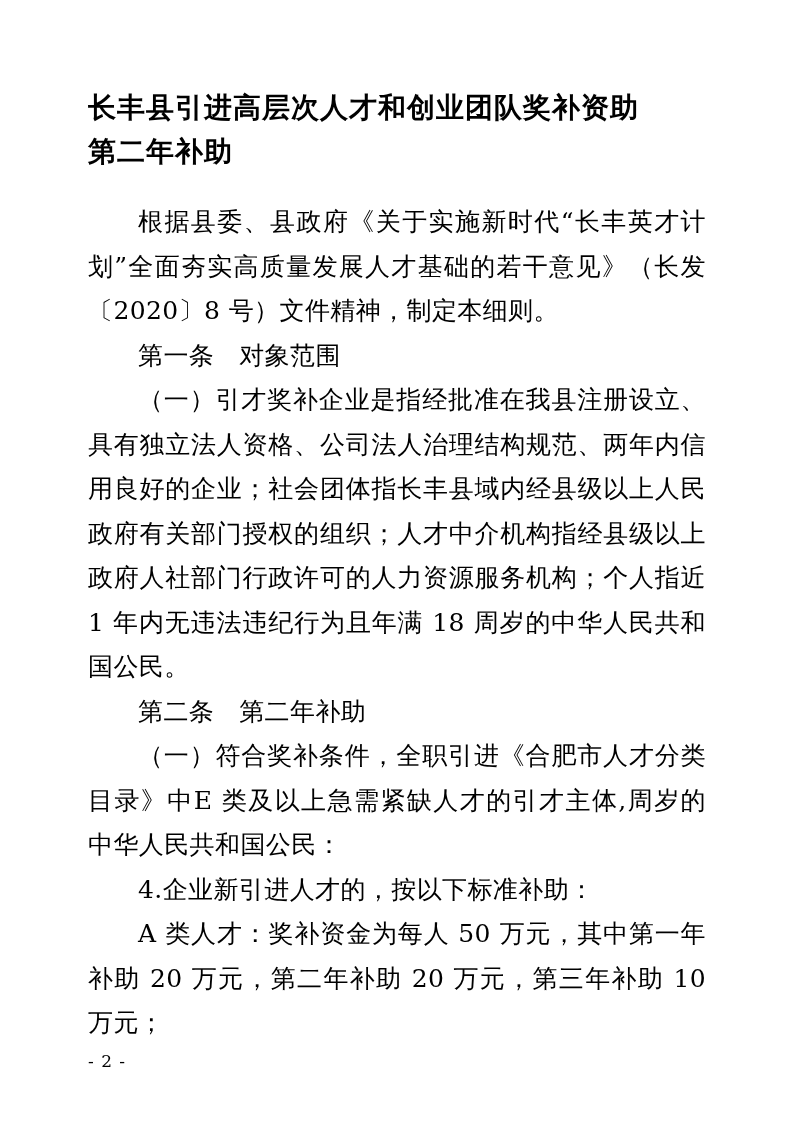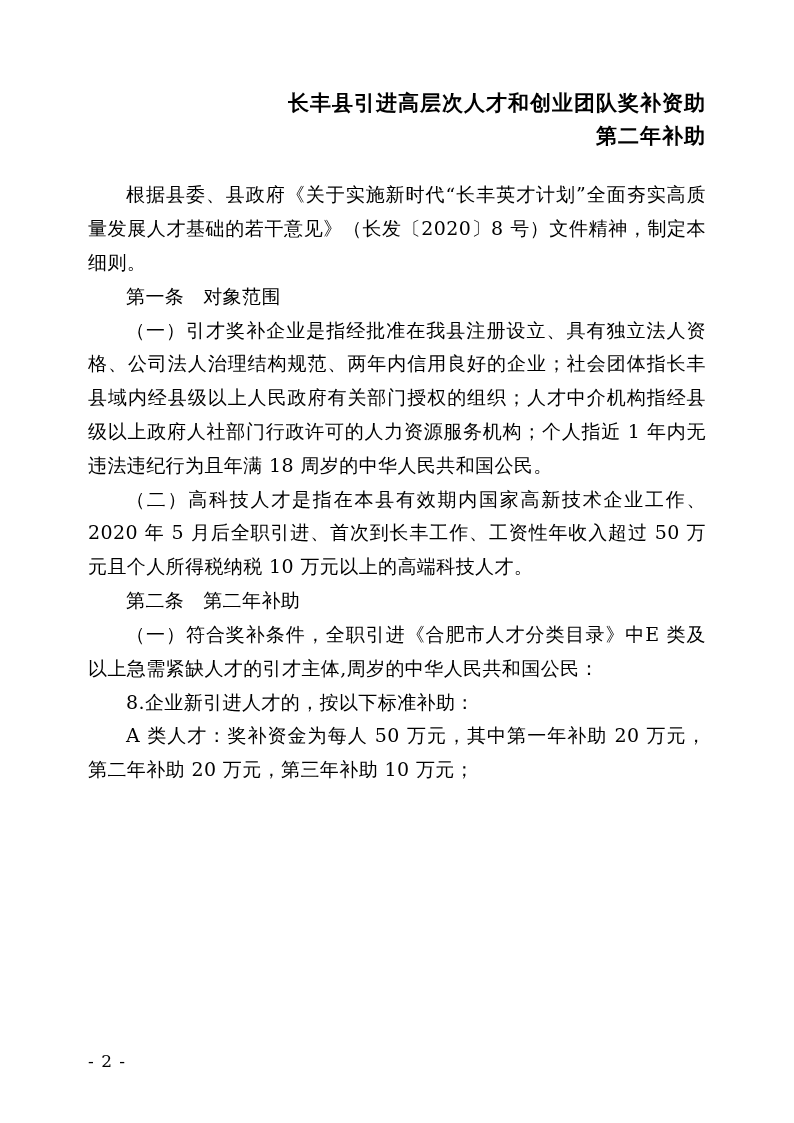"长丰县引进高层次人才和创业团队奖补资助" .doc-title { font-size: 21px -> 28px; text-align: right -> left }
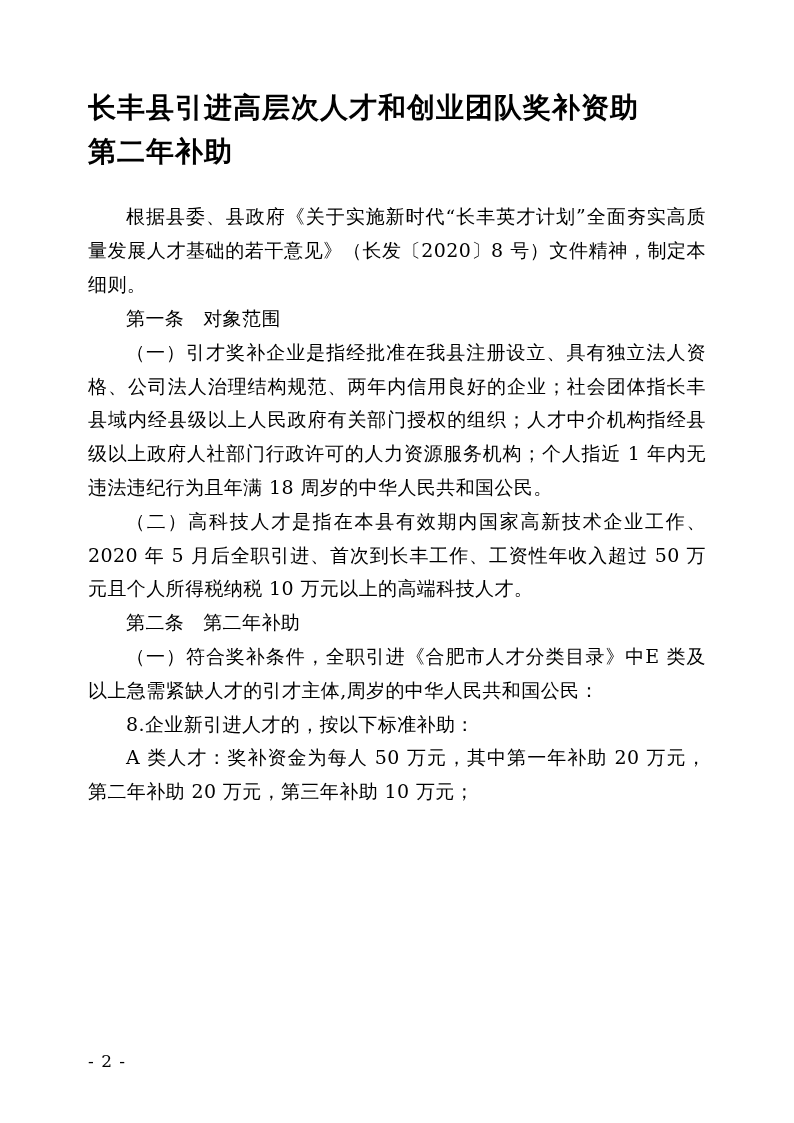"根据县委、县政府《关于实施新时代“长丰英才计划”全面夯实高质量发展人才基础的若干" .body-text p { font-size: 19px -> 25px }
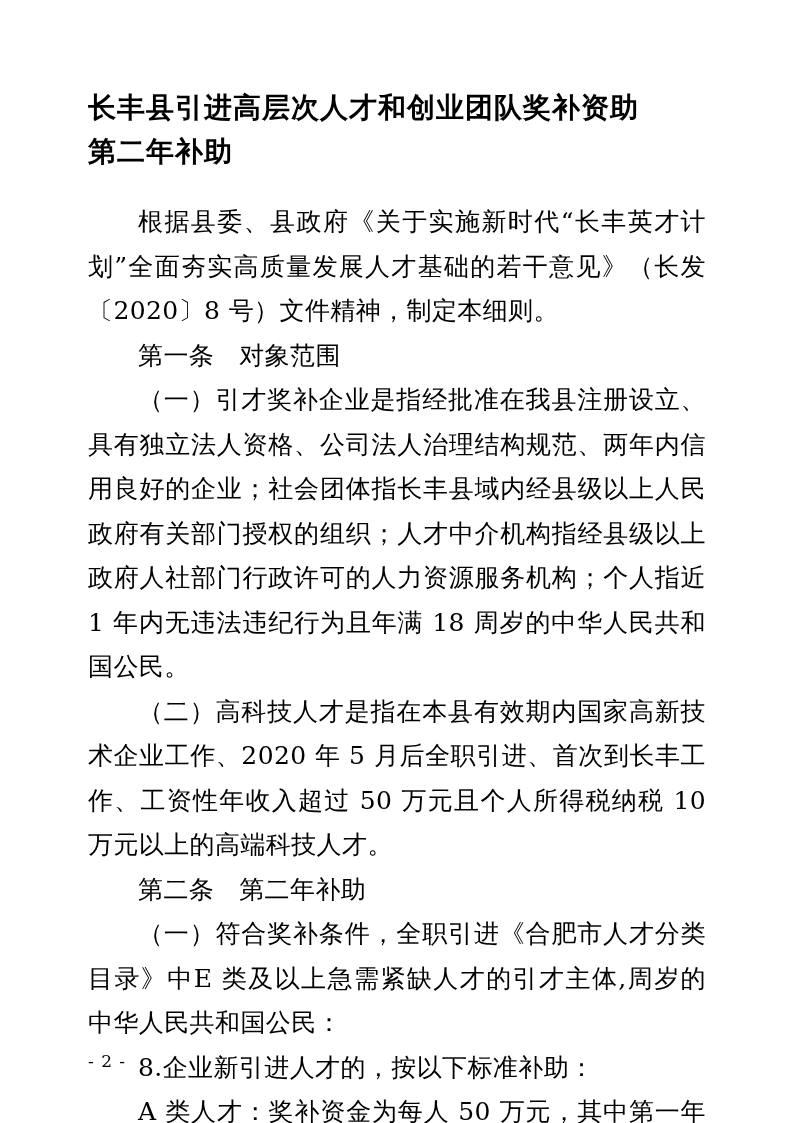"（二）高科技人才是指在本县有效期内国家高新技术企业工作、2020 年 5" p.indent2 { html: <p>（二）高科技人才是指在本县有效期内国家高新技术企业工作、2020 年 5 月后全职引进、首次到长丰工作、工资性年收入超过 50 万元且个人所得税纳税 10 万元以上的高端科技人才。</p> -> none }
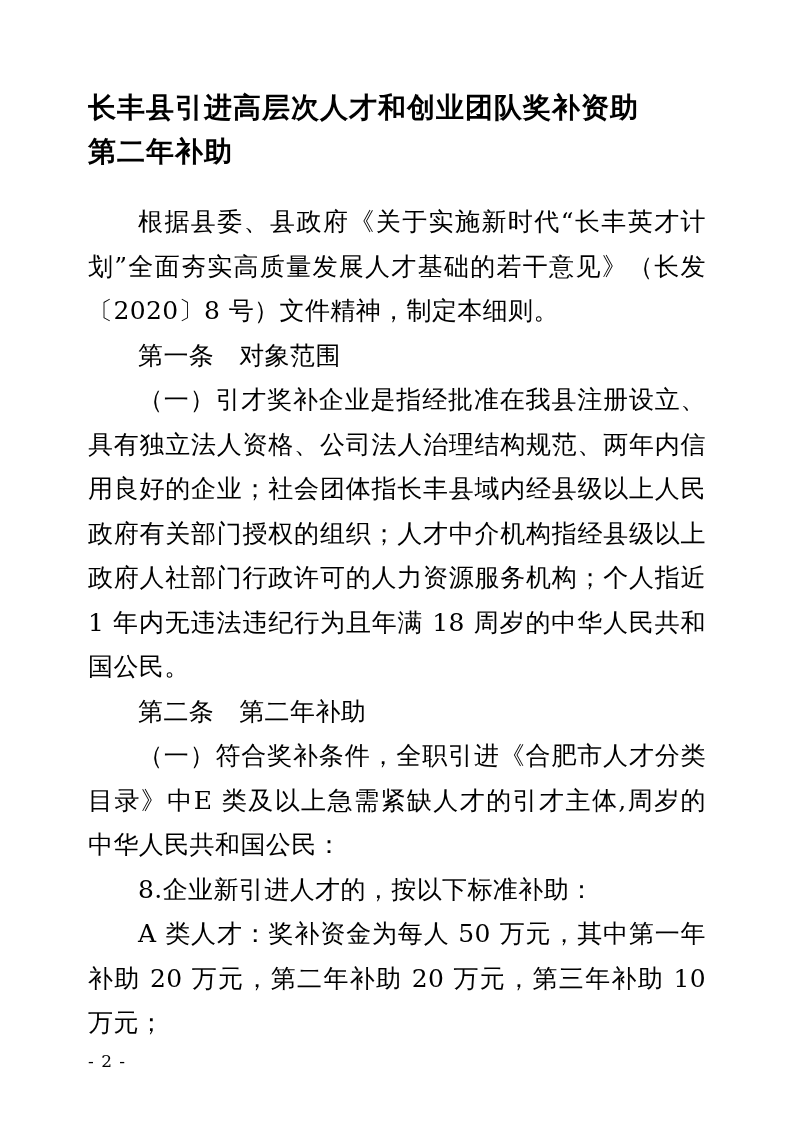"8.企业新引进人才的，按以下标准补助：" p.indent2 { text: 8 -> 4 }
